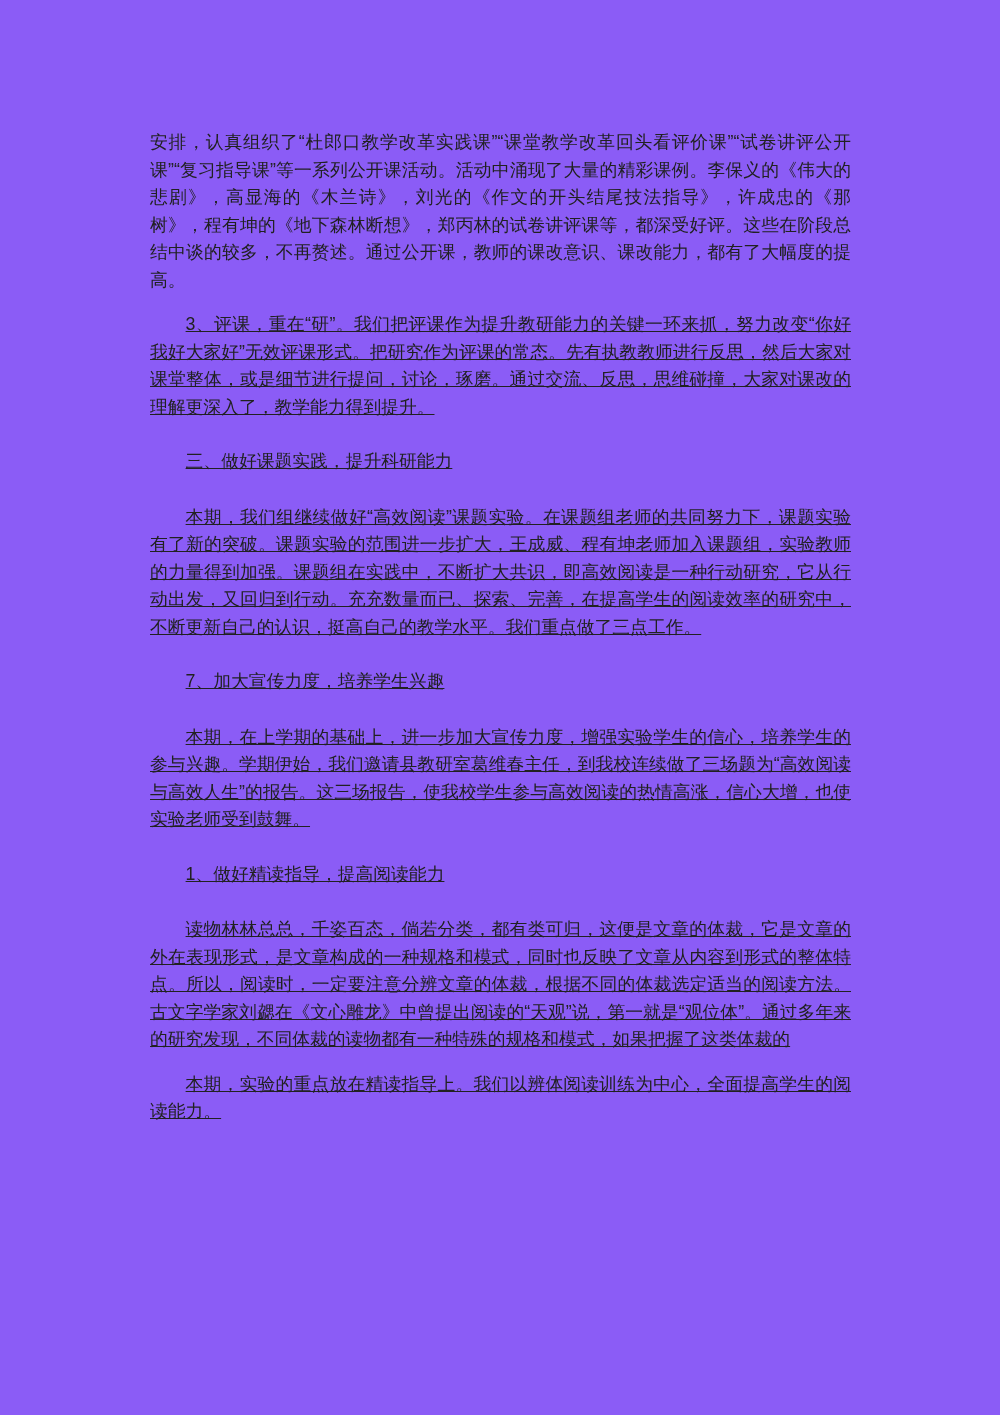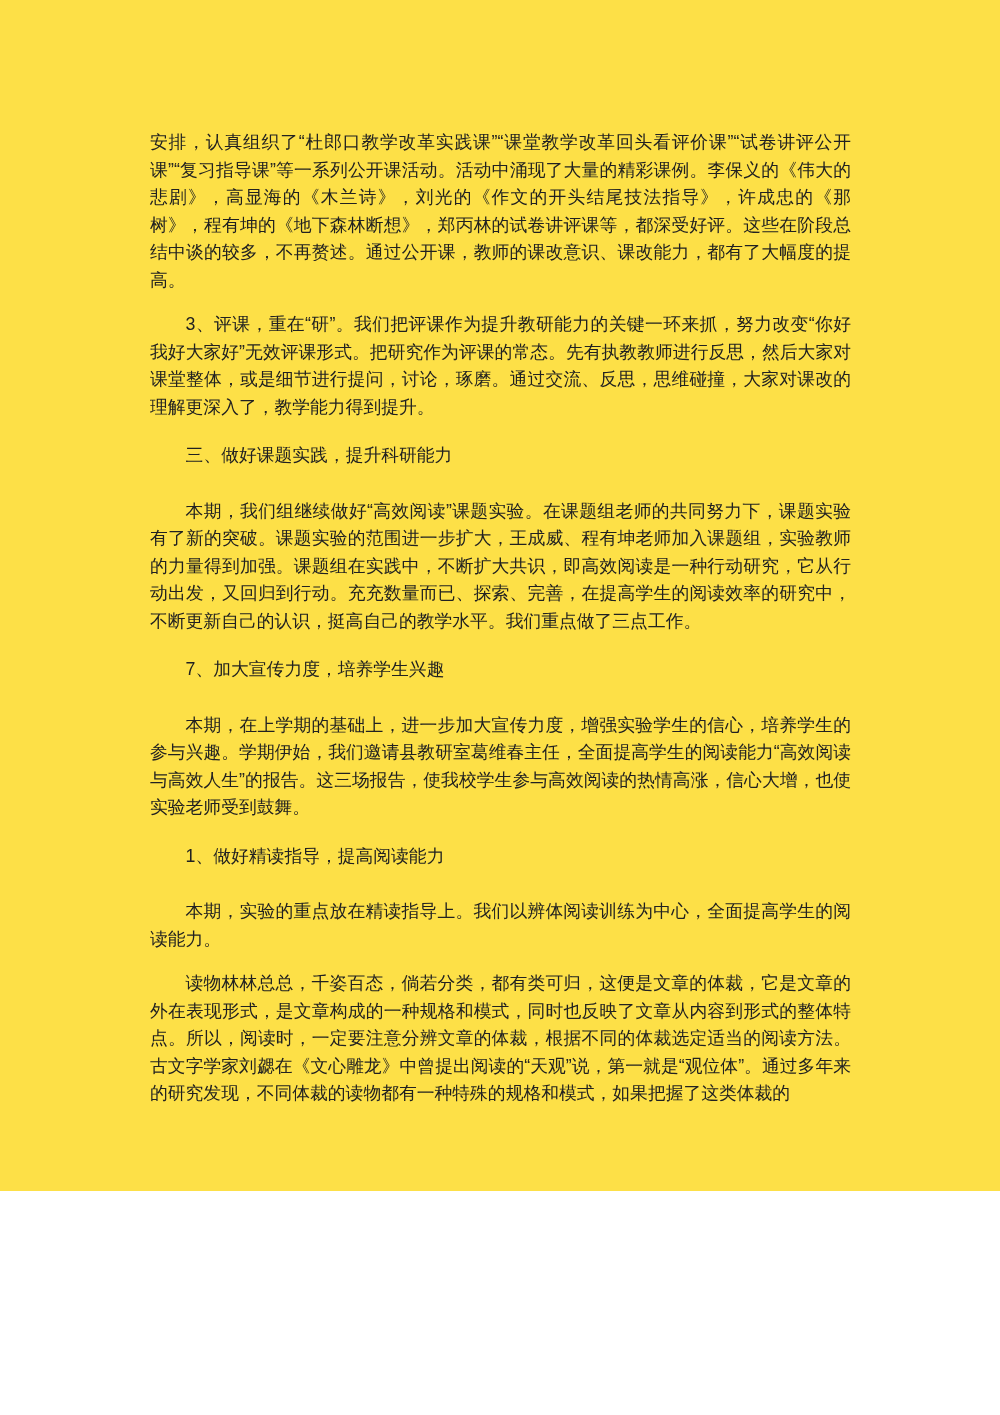"安排，认真组织了“杜郎口教学改革实践课”“课堂教学改革回头看评价课”“试卷讲评公" .page { background: #fde047 -> #8b5cf6; height: 1191px -> 1415px }
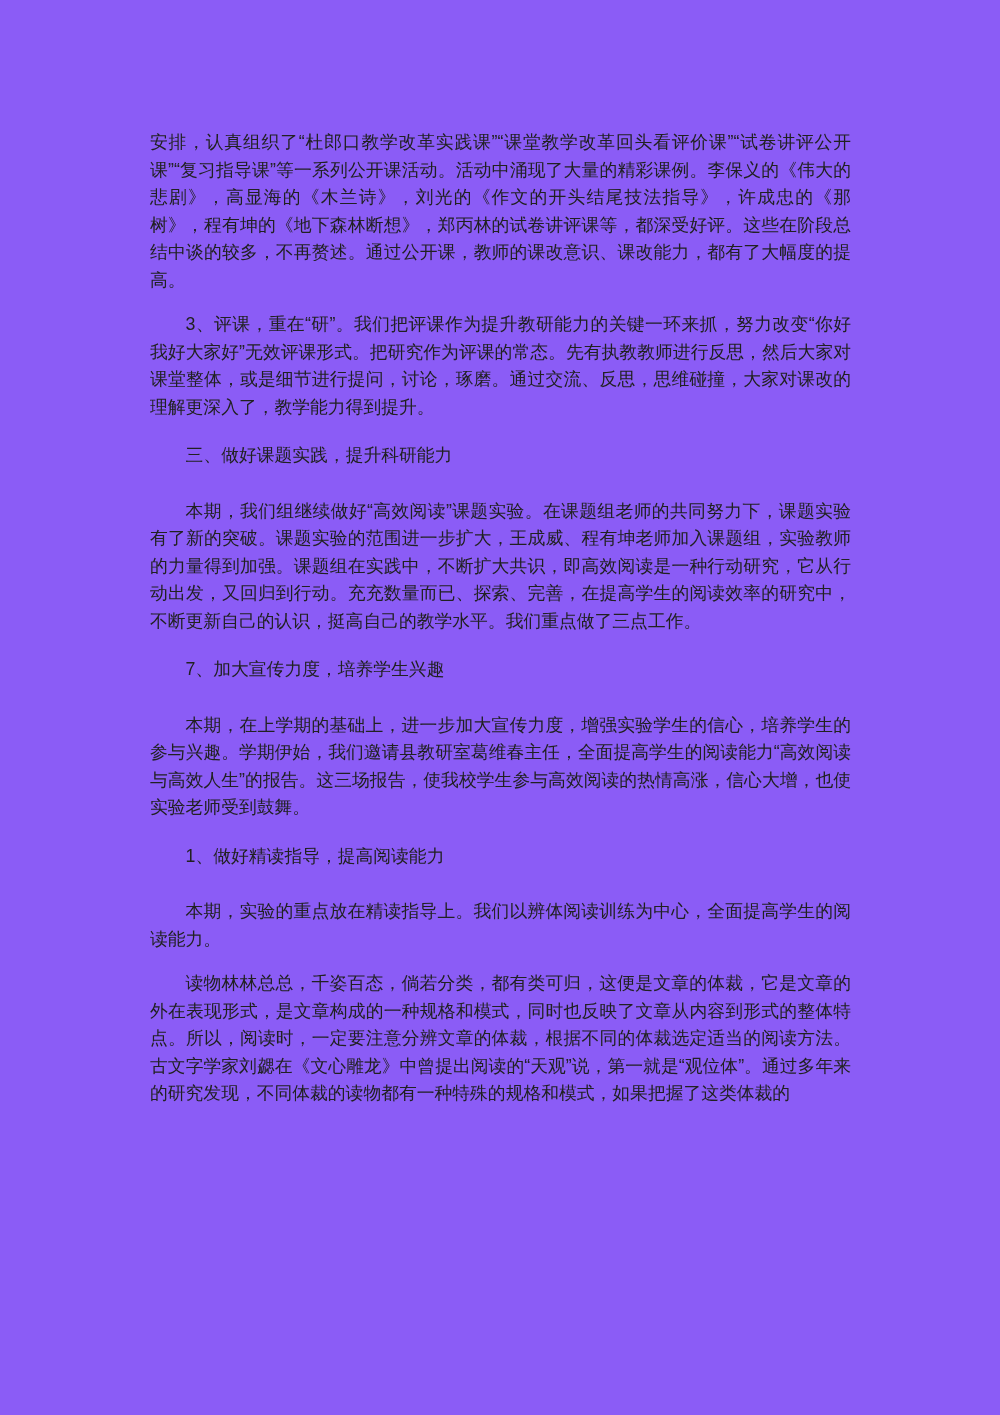"3、评课，重在“研”。我们把评课作为提升教研能力的关键一环来抓，努力改变“你好我" .para.indent { text-decoration: none -> underline }
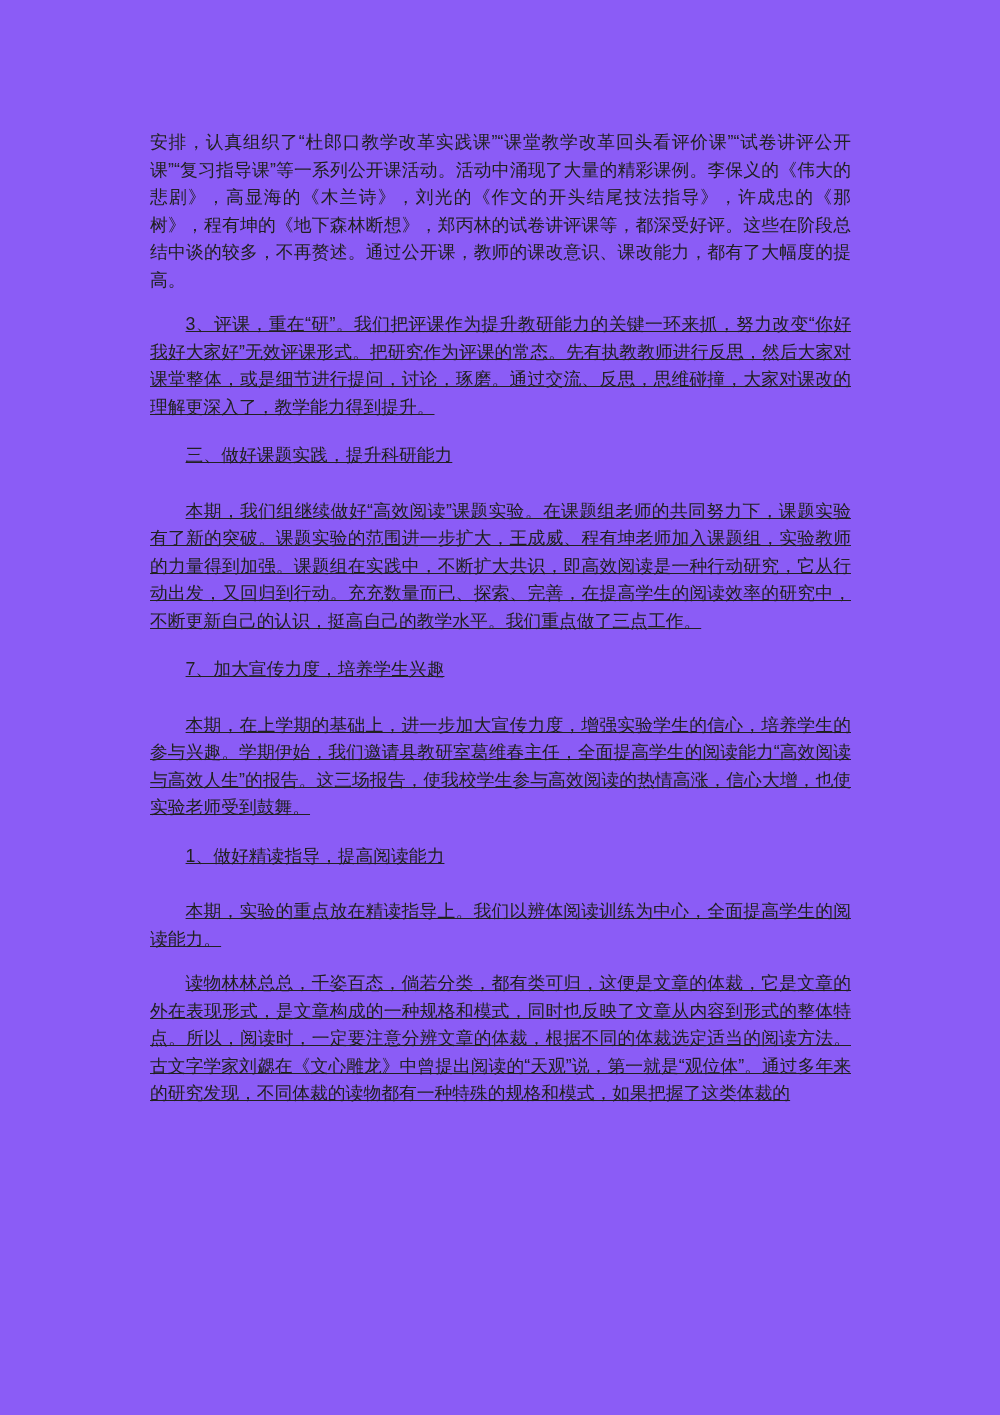"三、做好课题实践，提升科研能力" .para.heading { margin-top: 21px -> 27px }
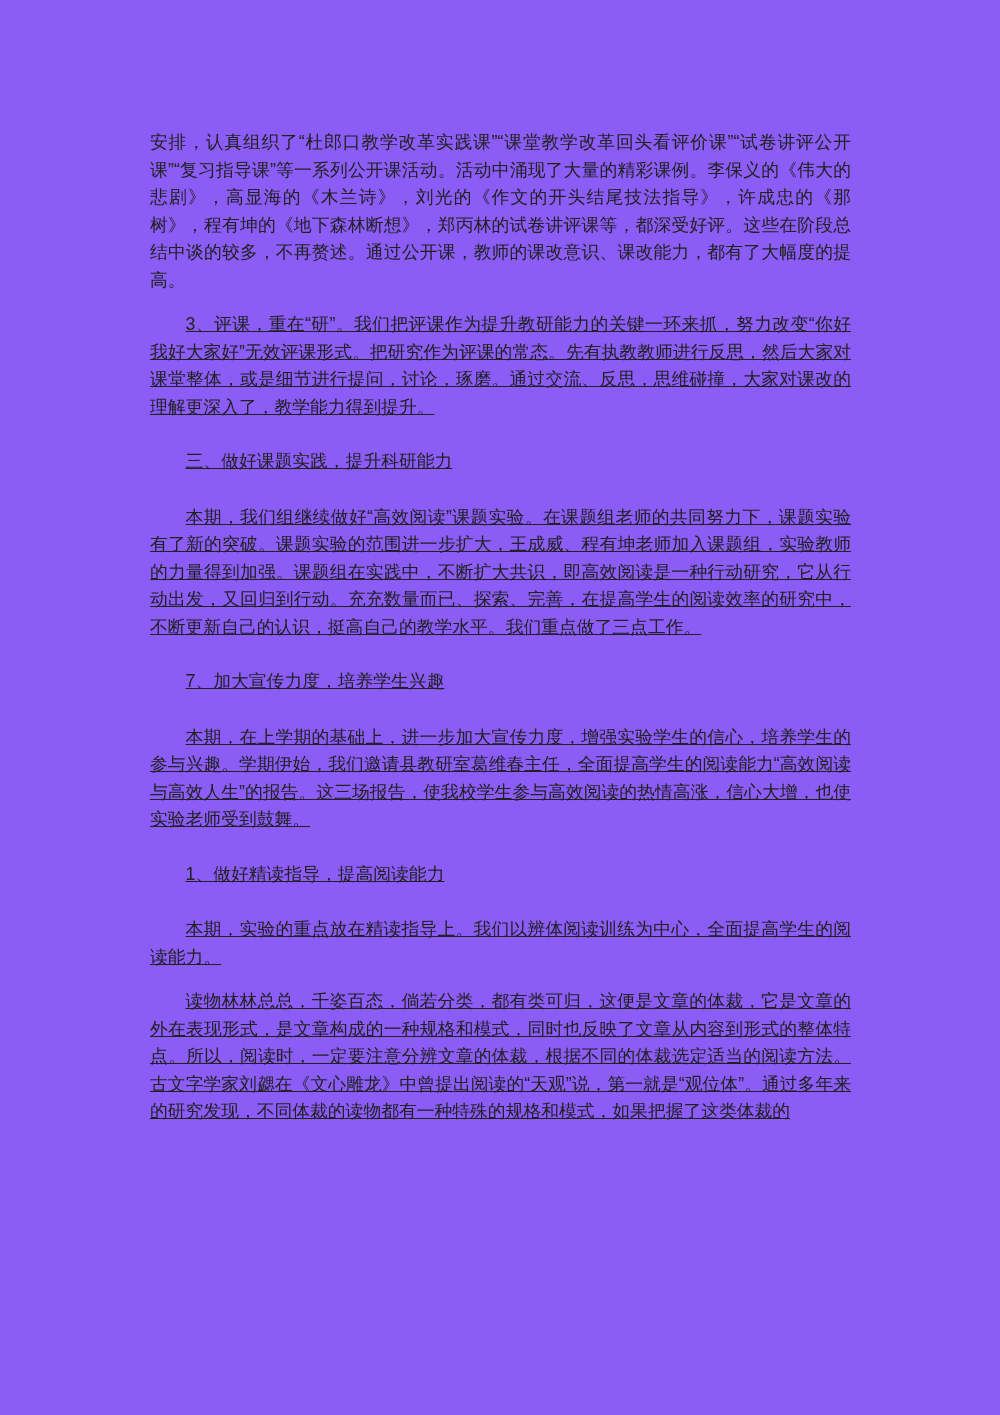"本期，在上学期的基础上，进一步加大宣传力度，增强实验学生的信心，培养学生的参与兴" p.para { text: 全面提高学生的阅读能力 -> 到我校连续做了三场题为 }
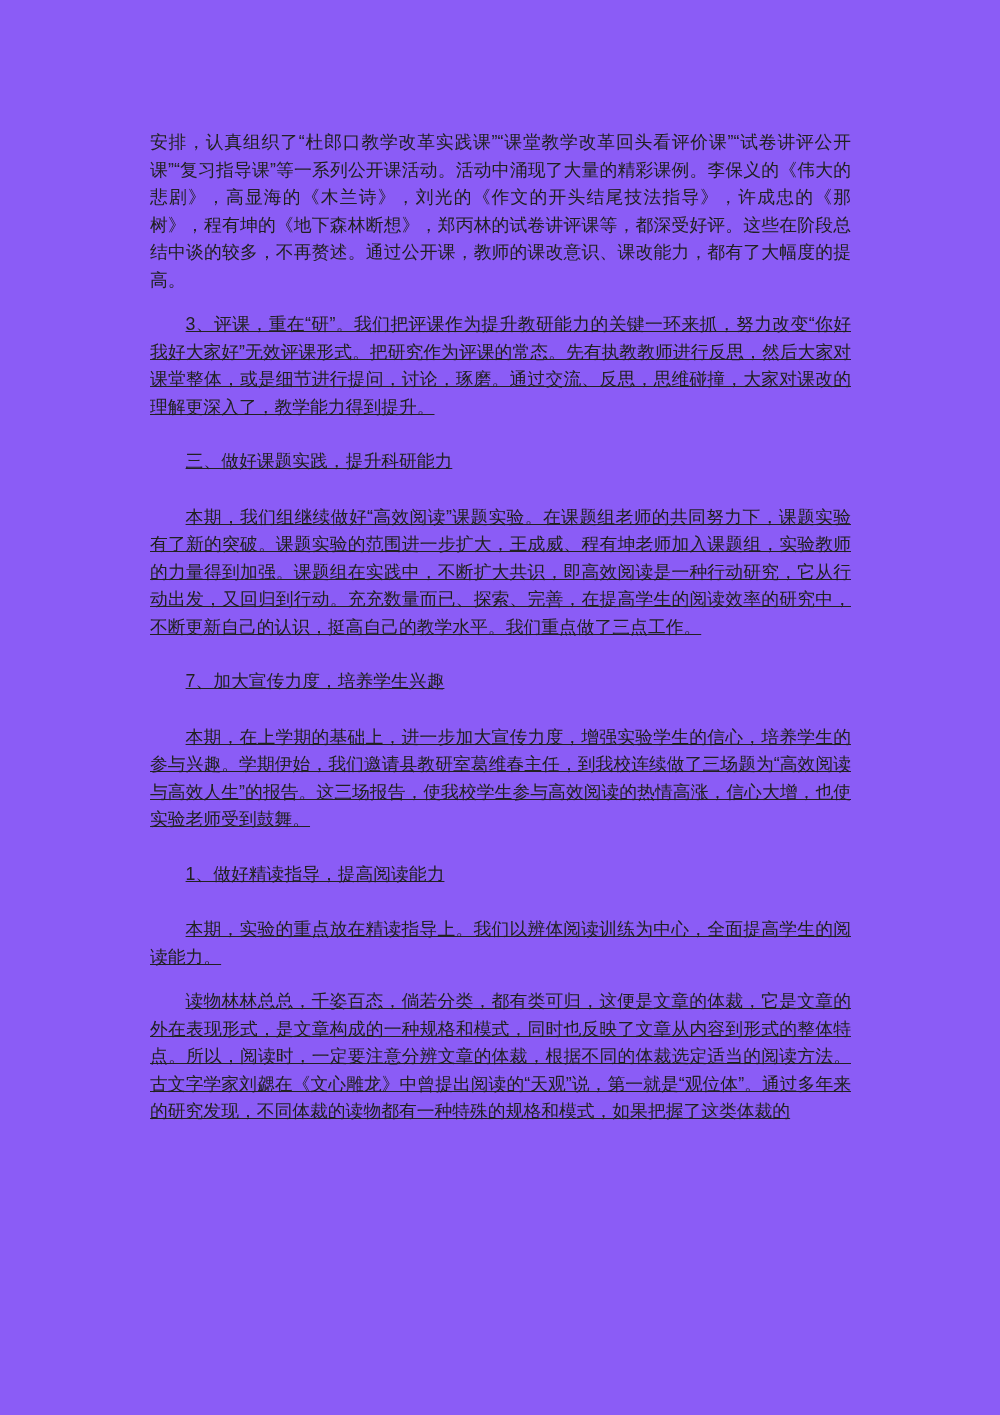"本期，实验的重点放在精读指导上。我们以辨体阅读训练为中心，全面提高学生的阅读能力" p.para { order: before "读物林林总总，千姿百态，倘若分类，都有类可归，这便是文章的体裁，它是文章的外在表" -> after "读物林林总总，千姿百态，倘若分类，都有类可归，这便是文章的体裁，它是文章的外在表" }
